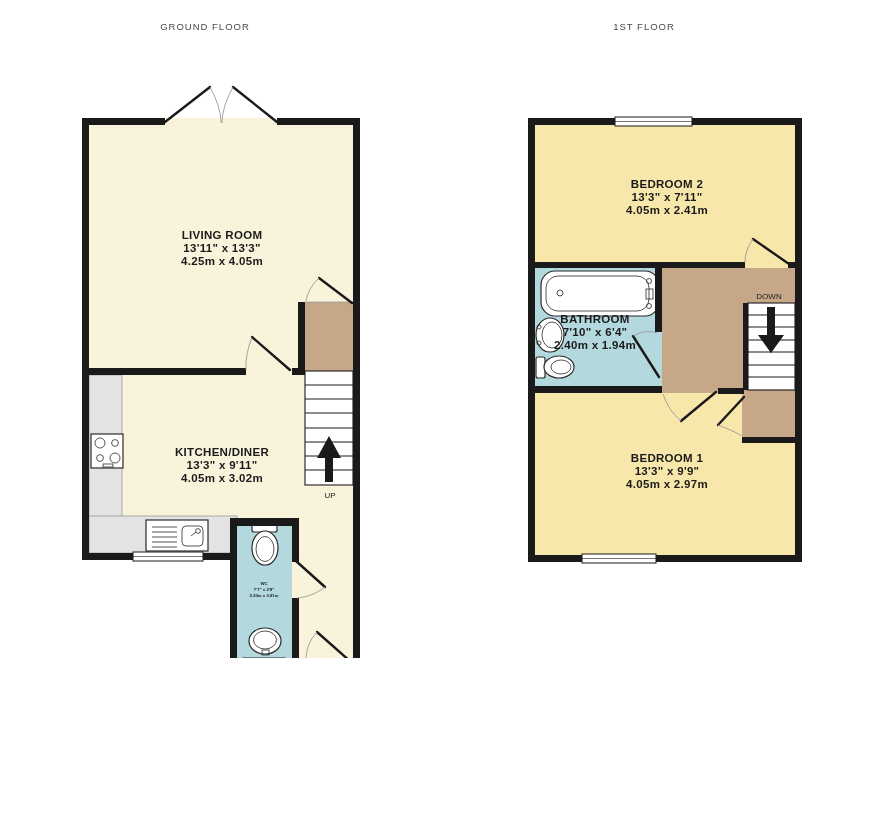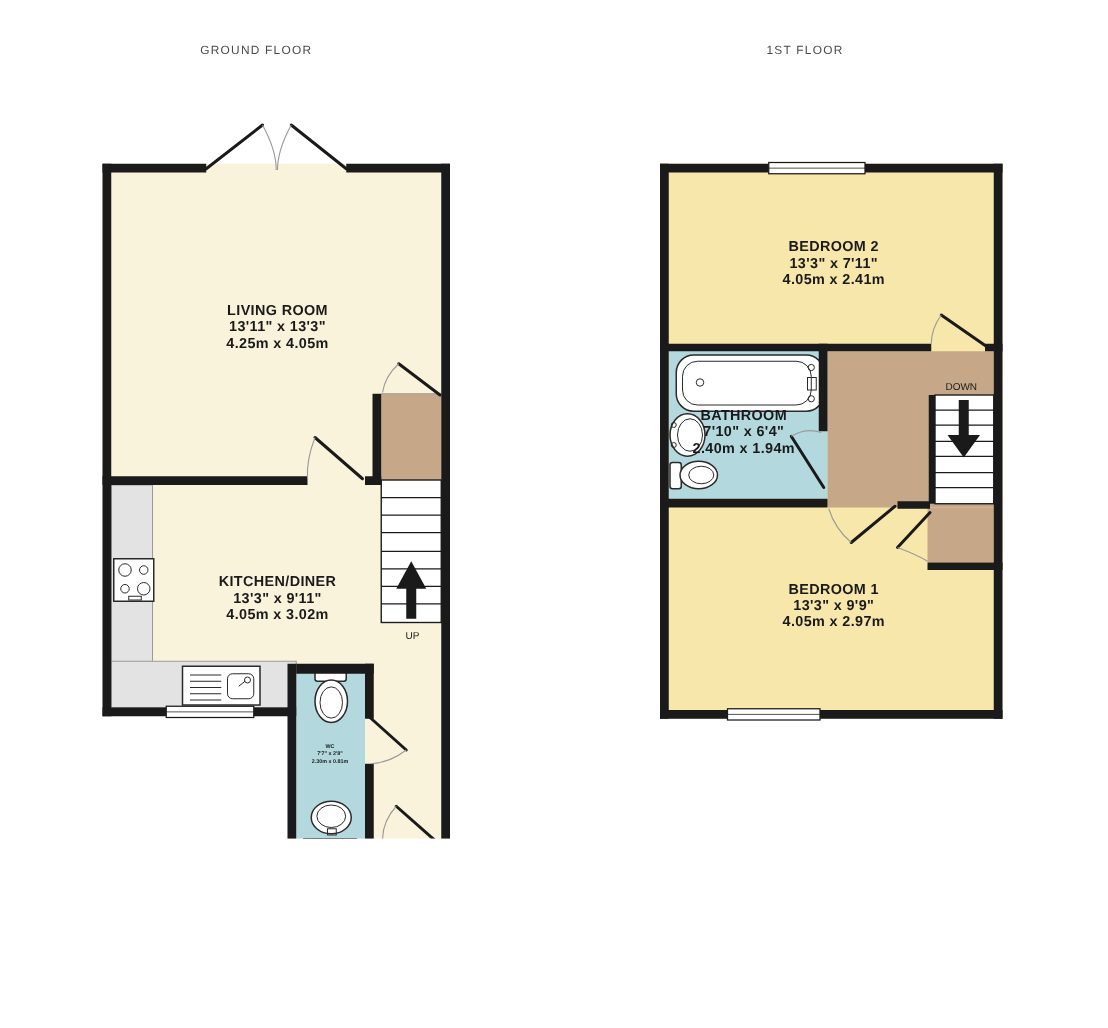"GROUND FLOOR" .page { margin-top: 13px -> none }
